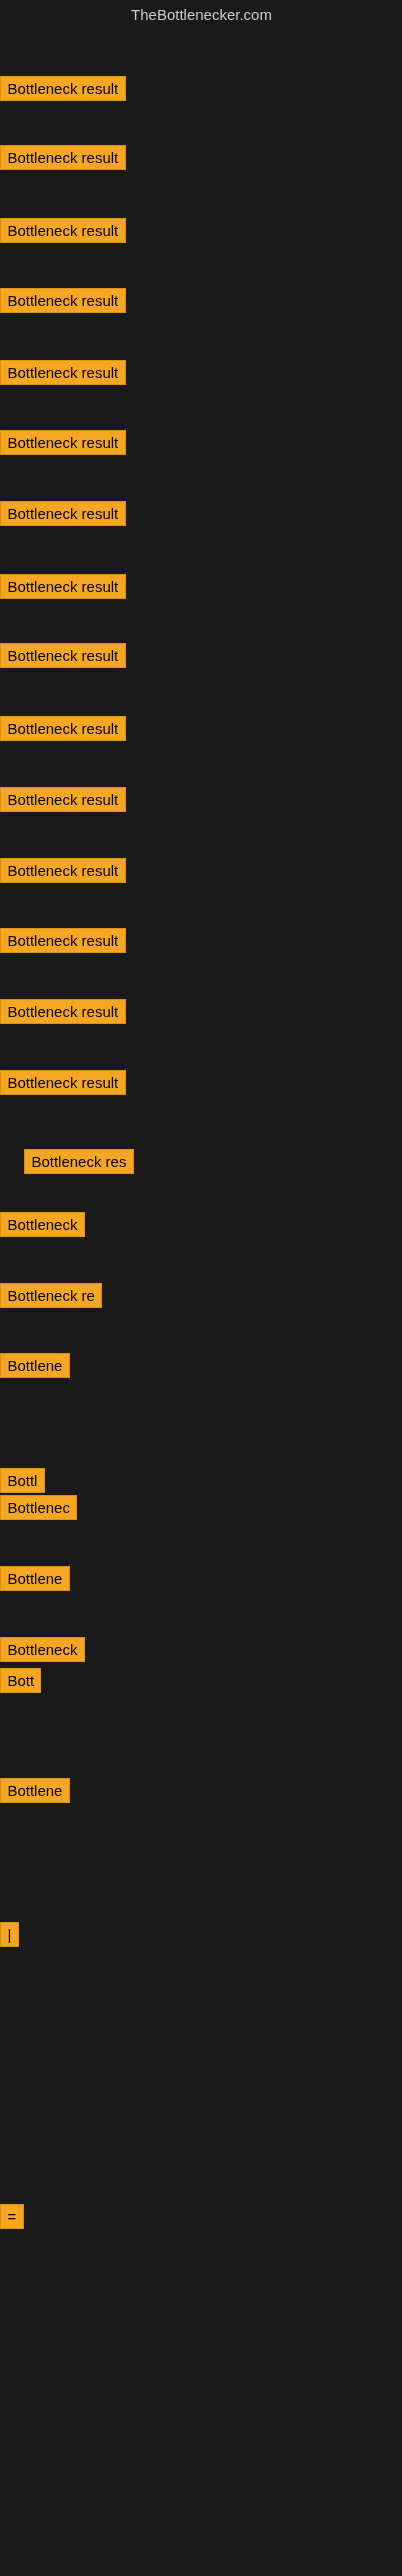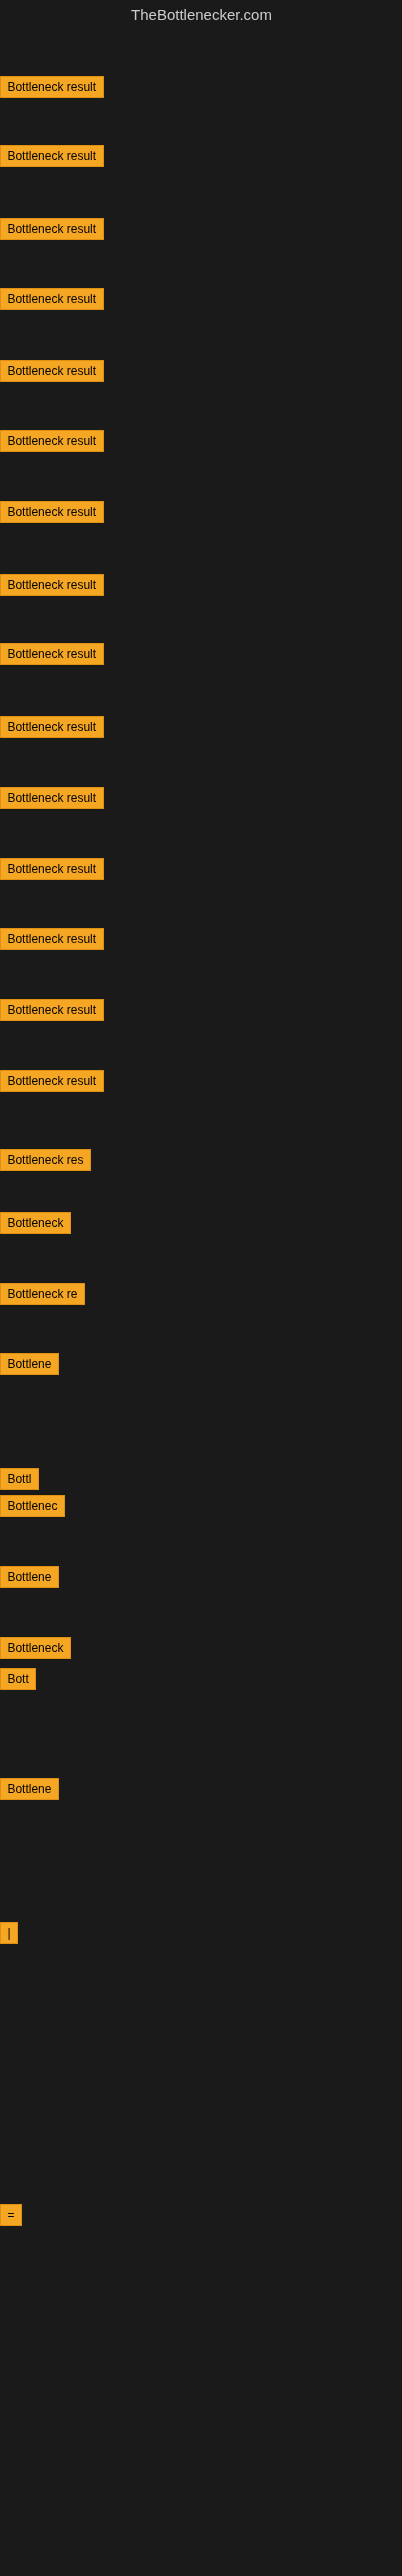"Bottleneck result" .bottleneck-badge { font-size: 12px -> 15px }
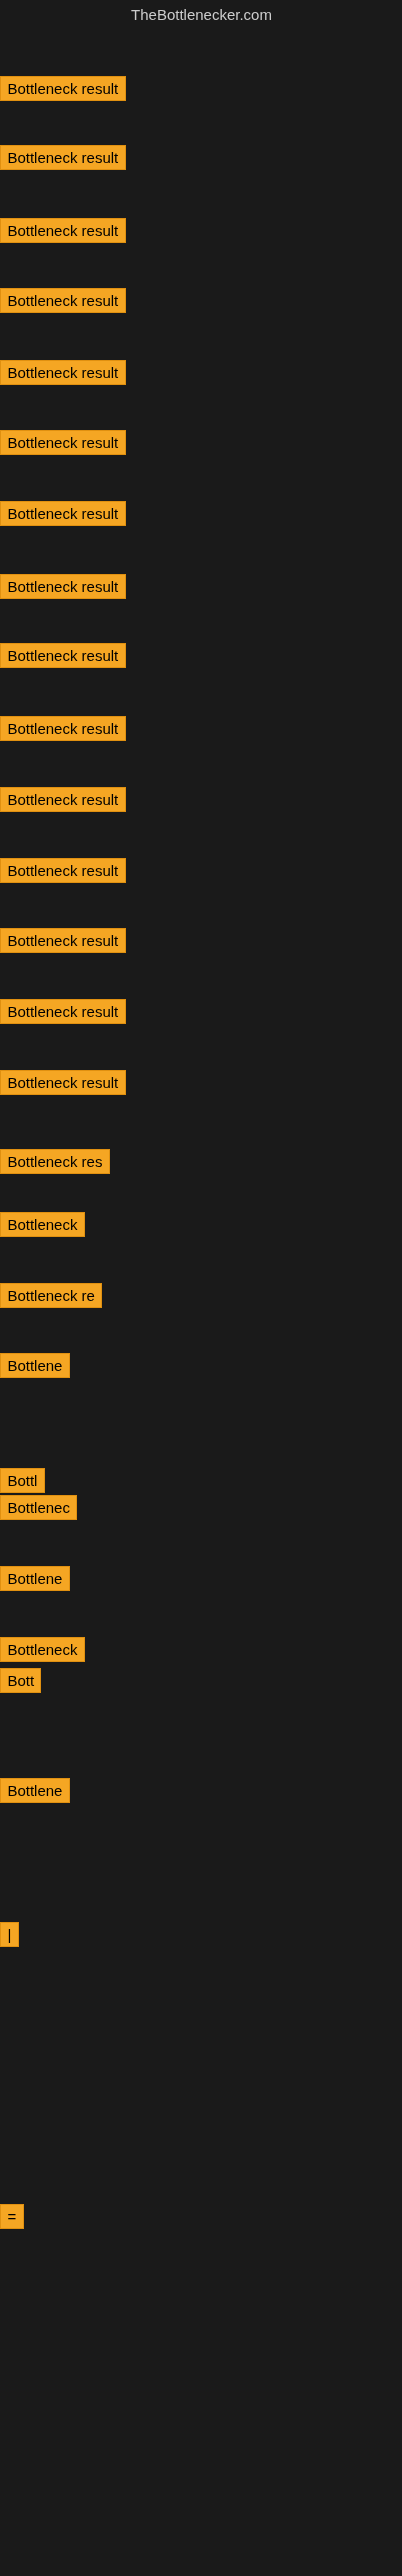"Bottleneck res" div.bottleneck-item { padding-left: none -> 24px }
